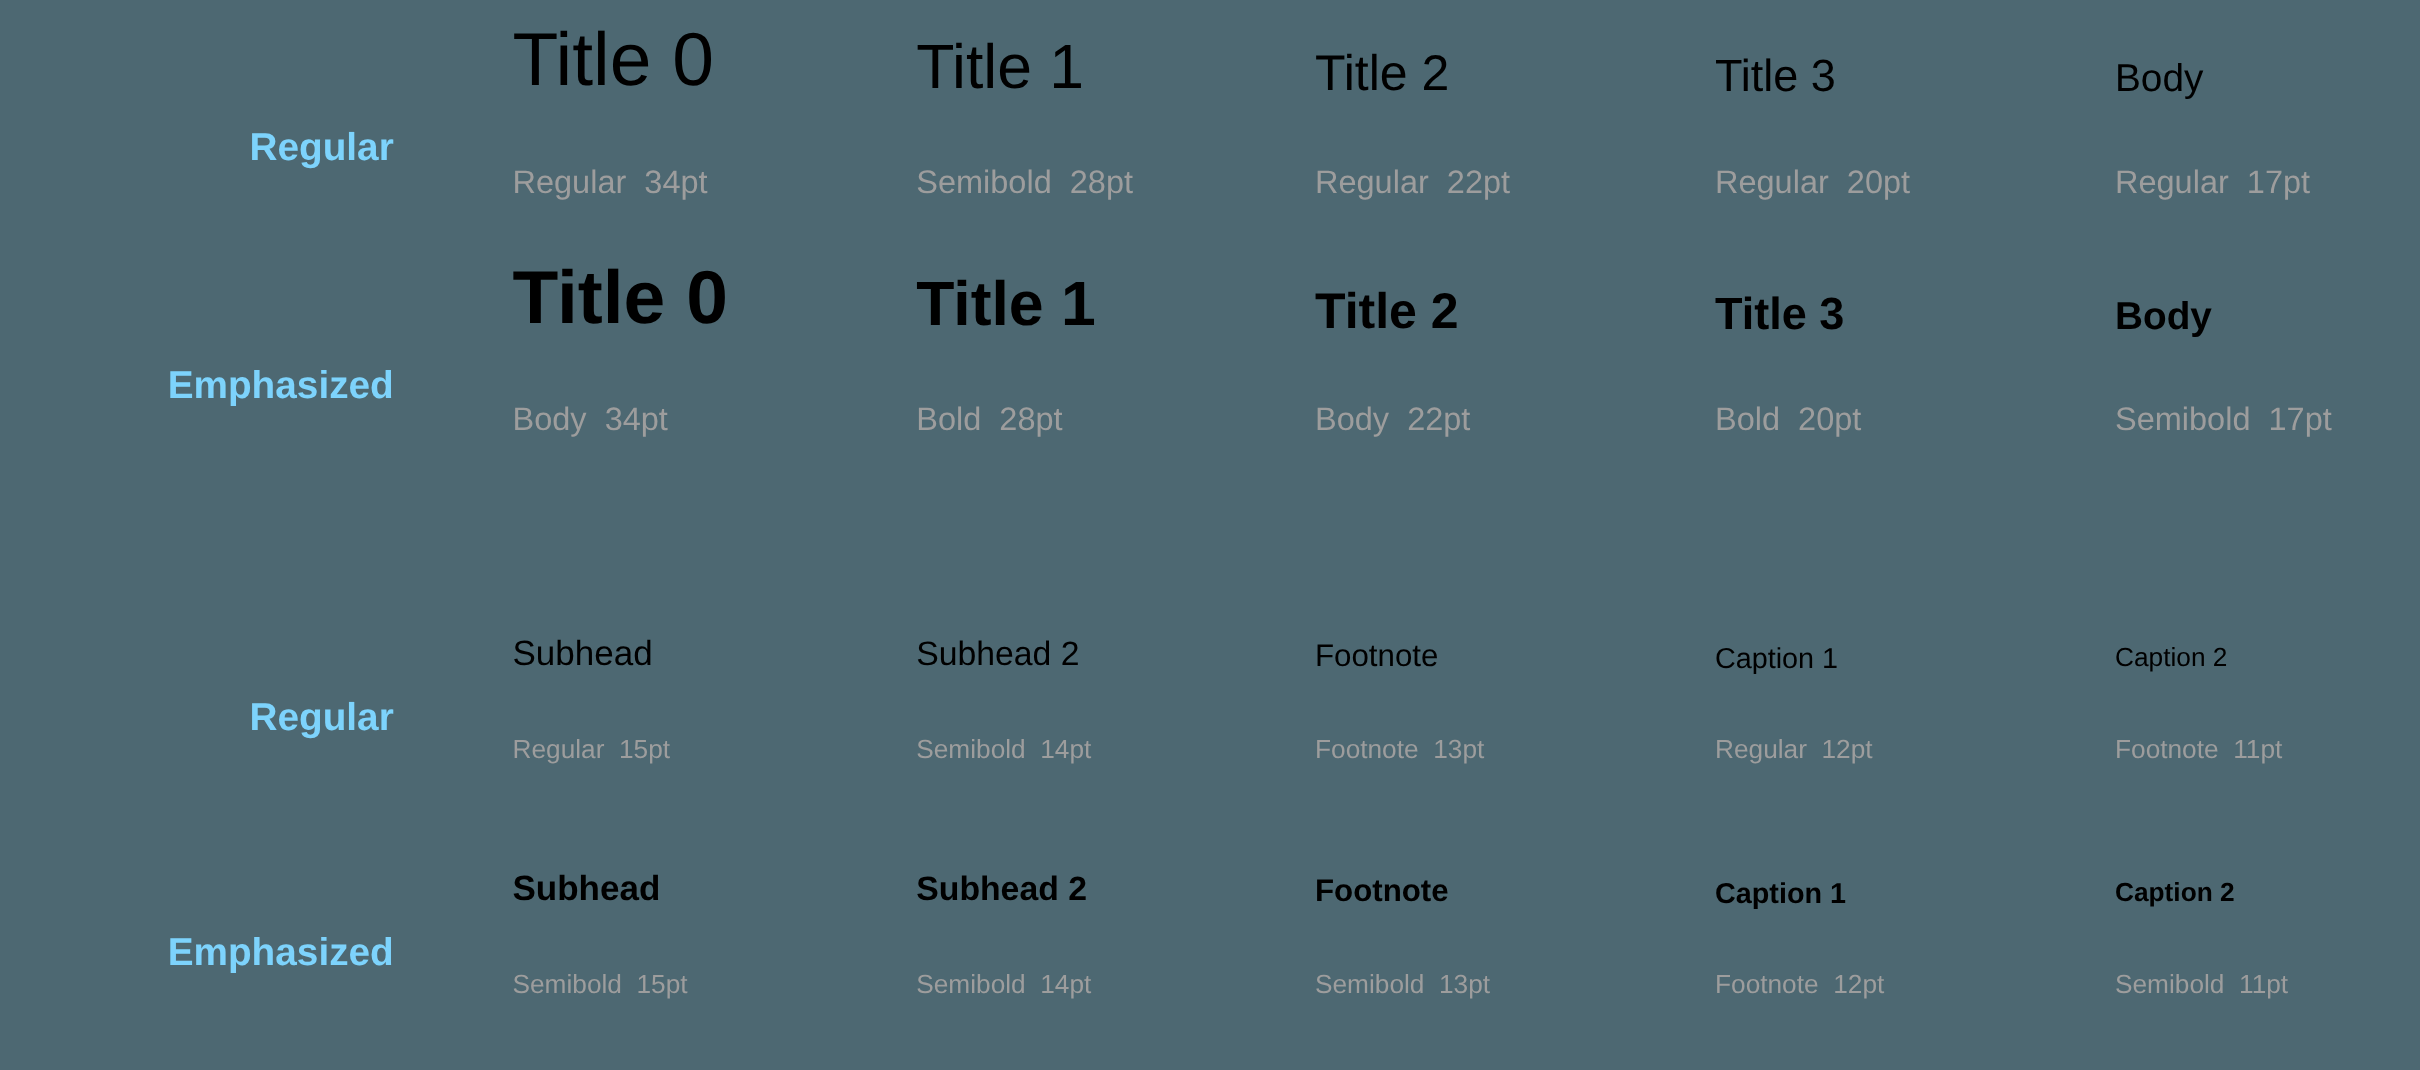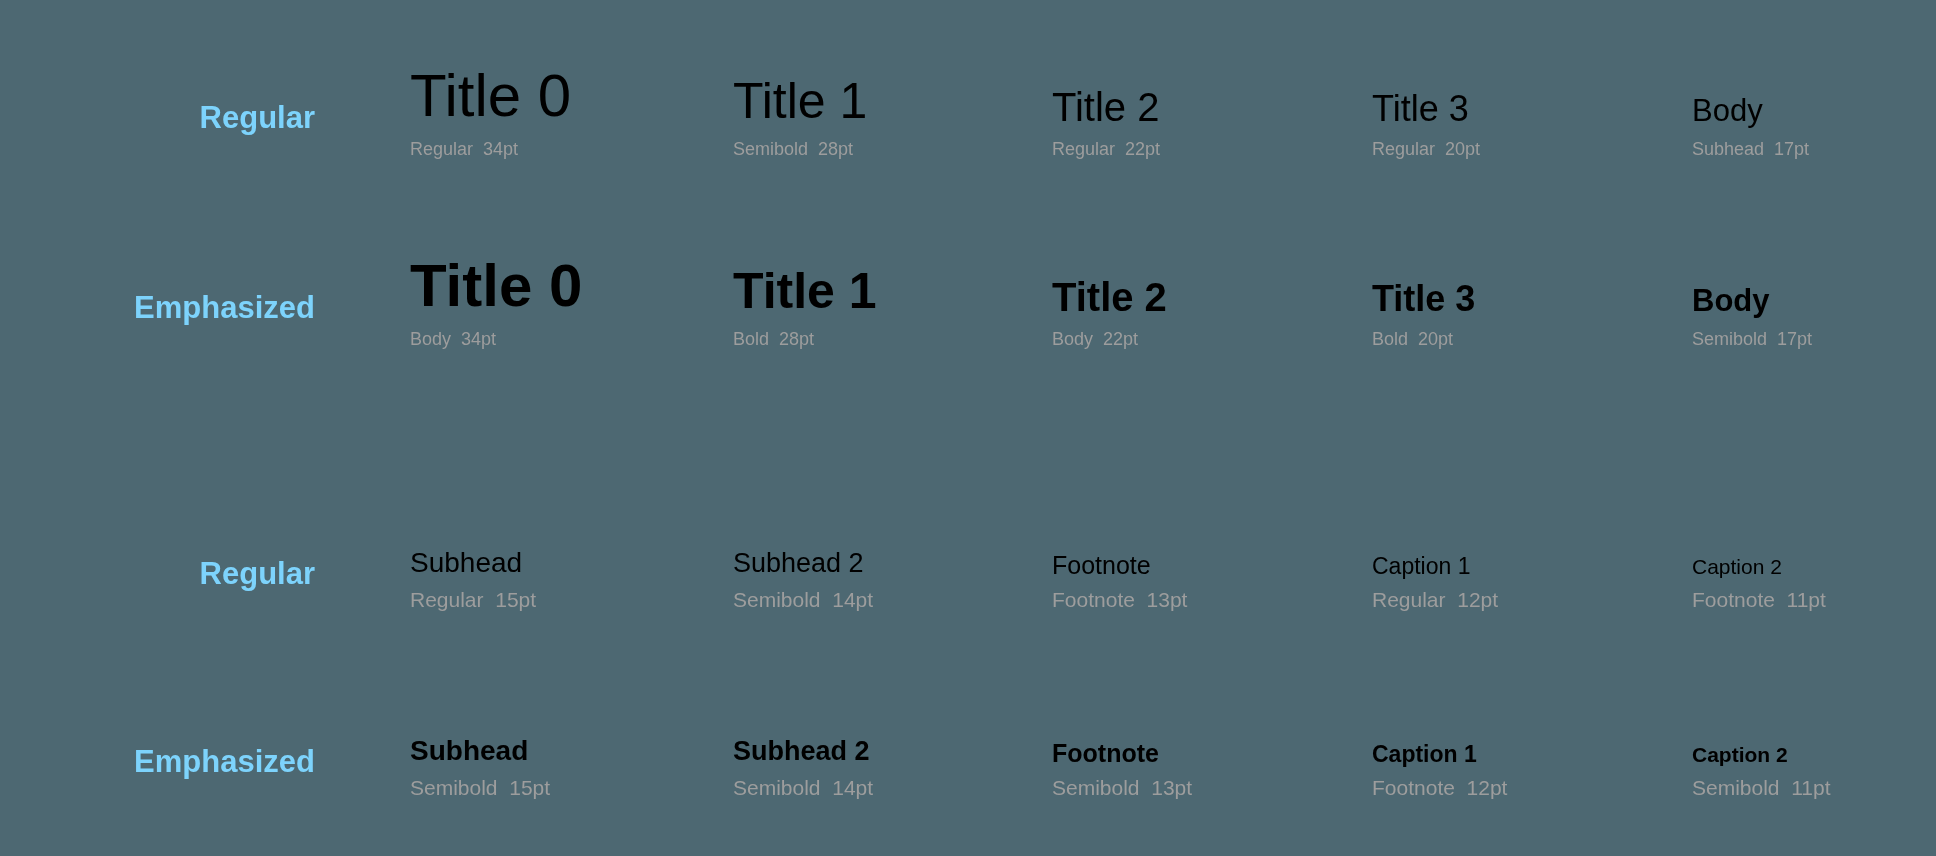"Title 0" .cell { gap: none -> 40px }
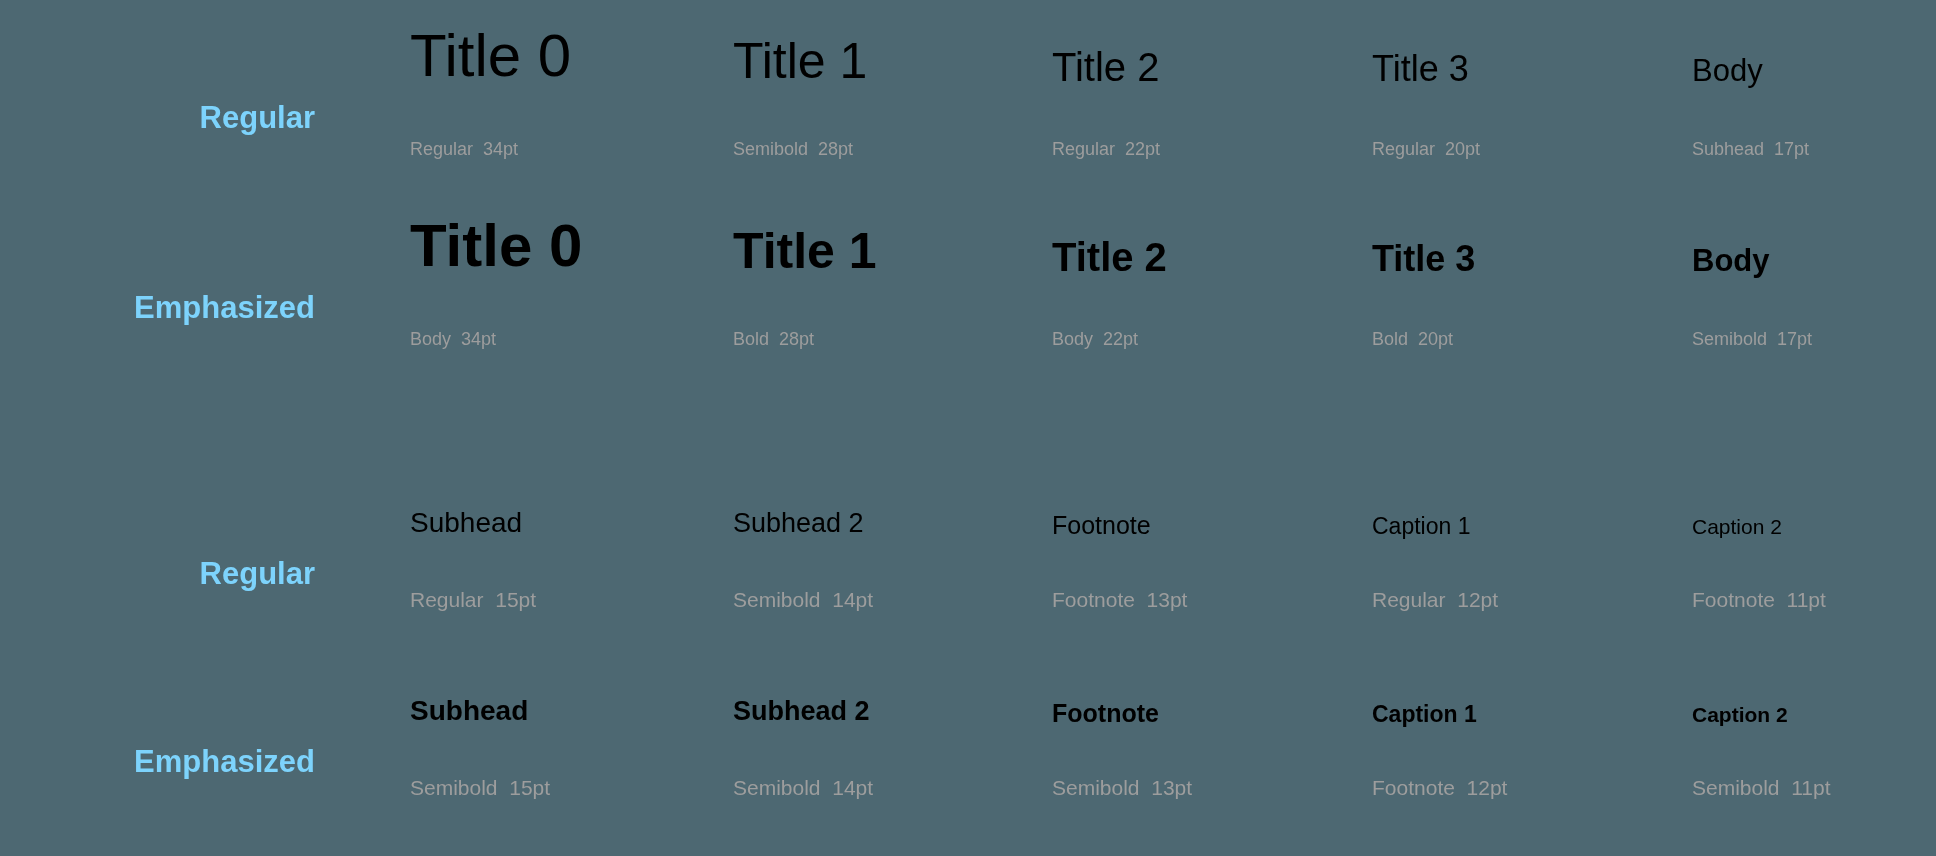"Regular 34pt" .descriptor { font-size: 18px -> 26px }
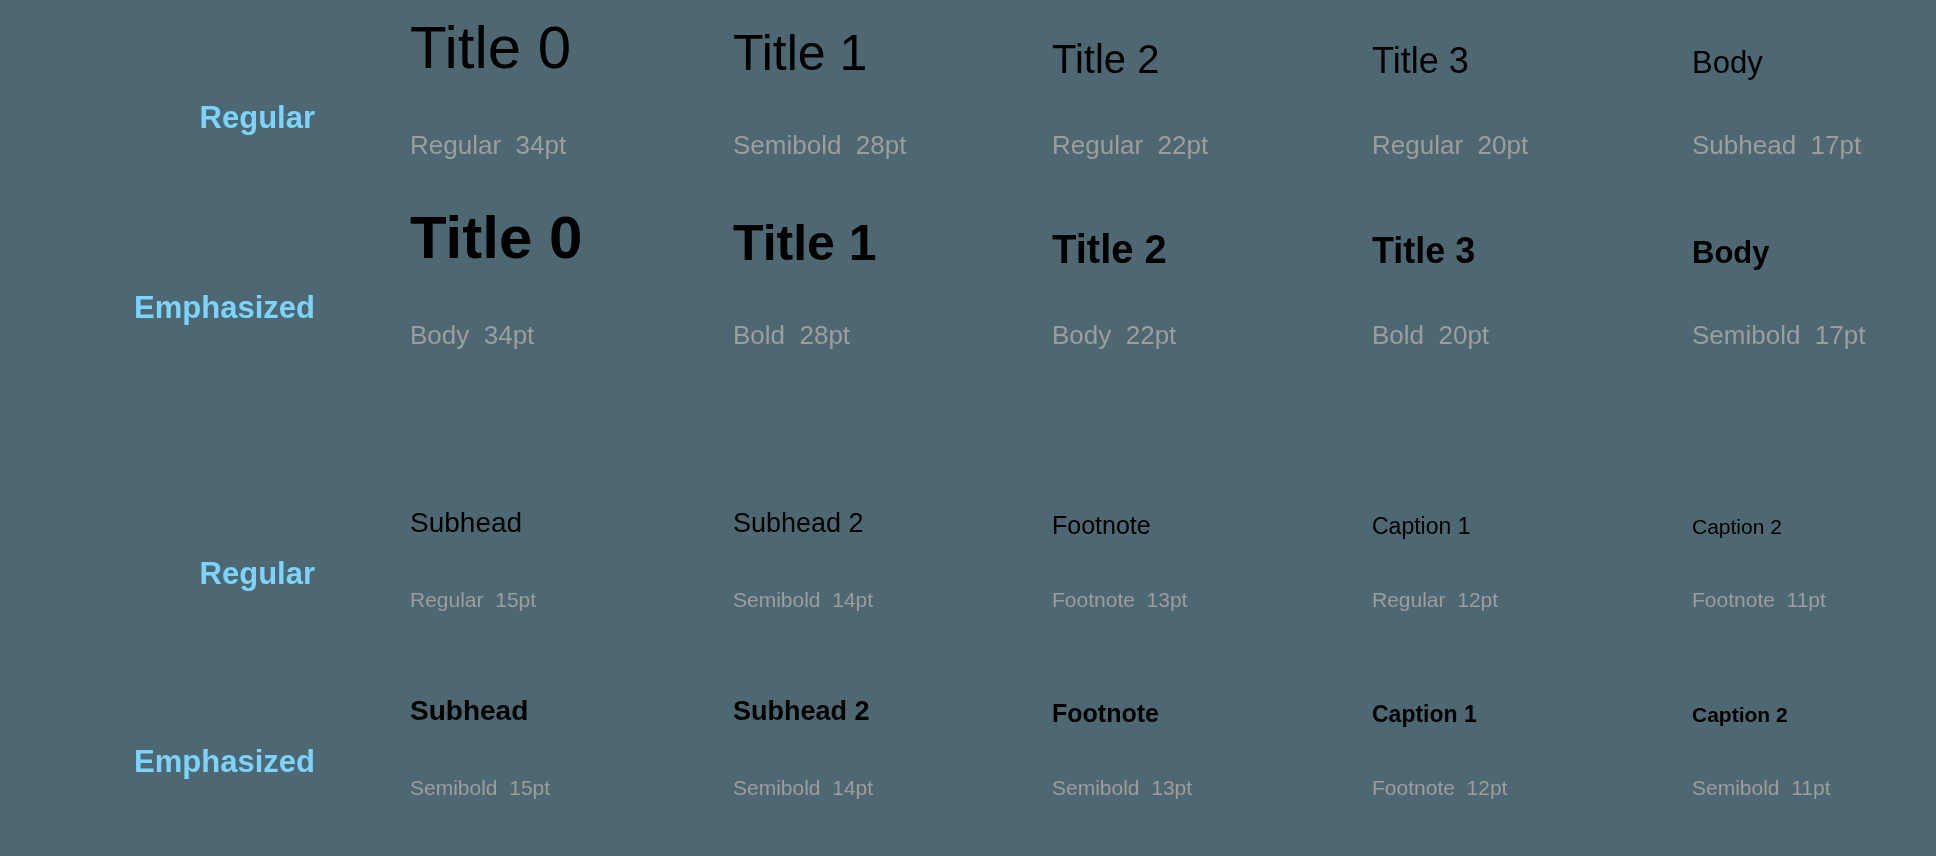"Subhead 17pt" div.descriptor { text: Subhead -> Regular }
